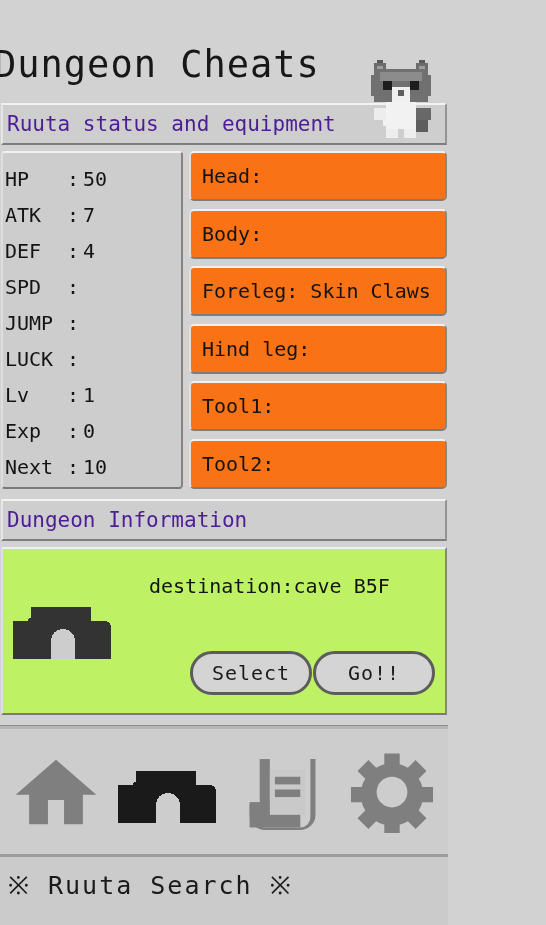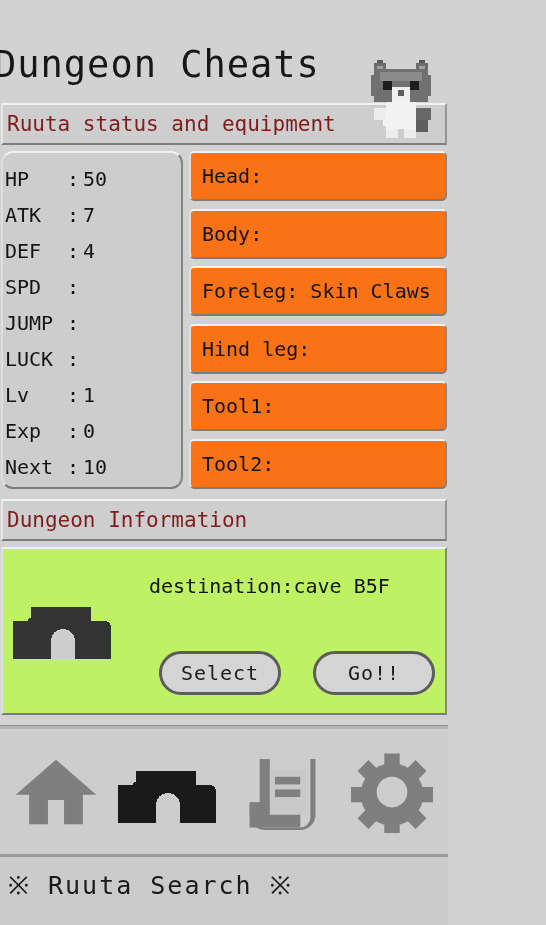"Ruuta status and equipment" .bar-title { color: #7f1d1d -> #4c1d95 }
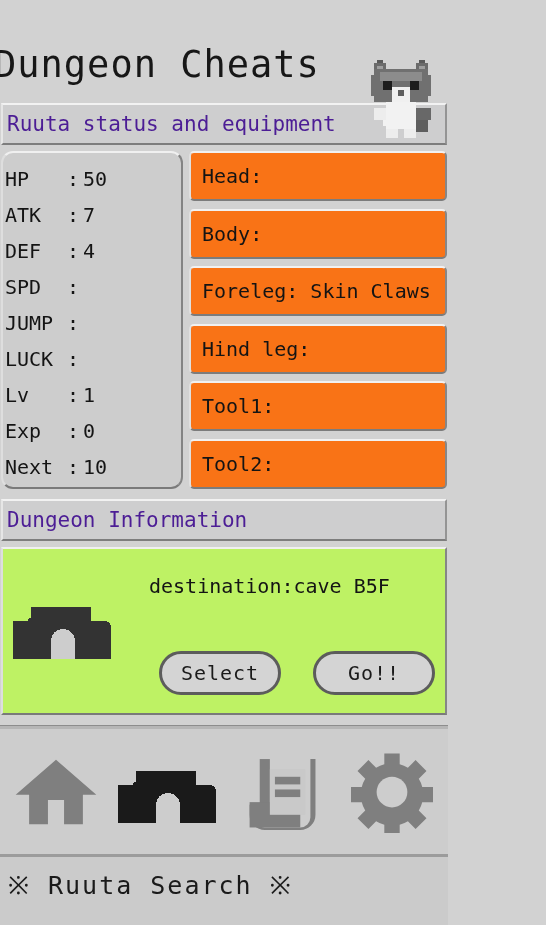"HP" .stats-panel { border-radius: 12px -> 4px }
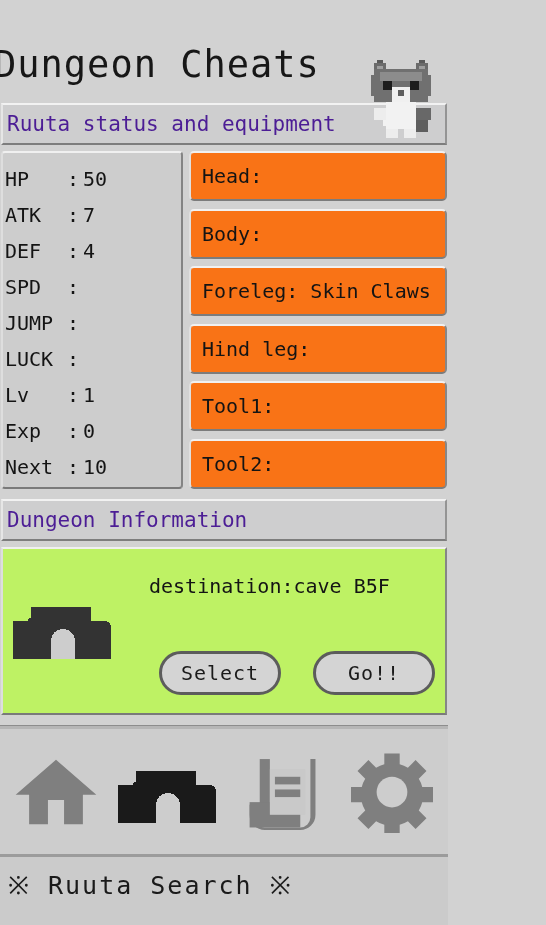"Select" .btn-row { gap: 32px -> 1px }
